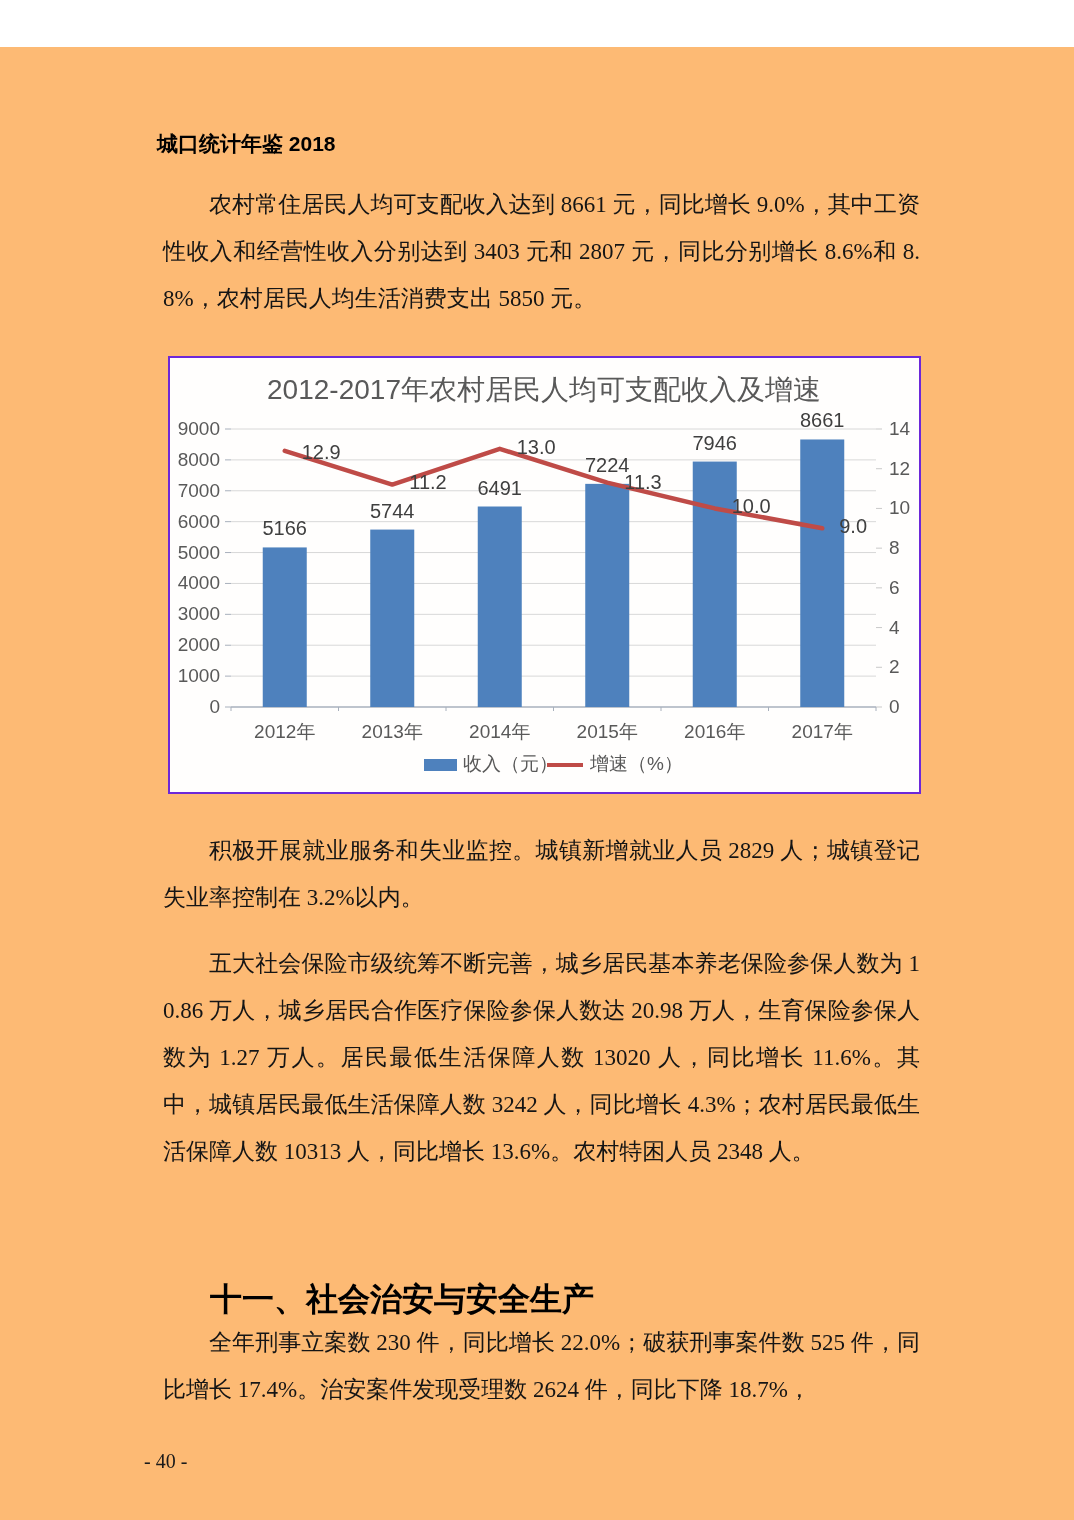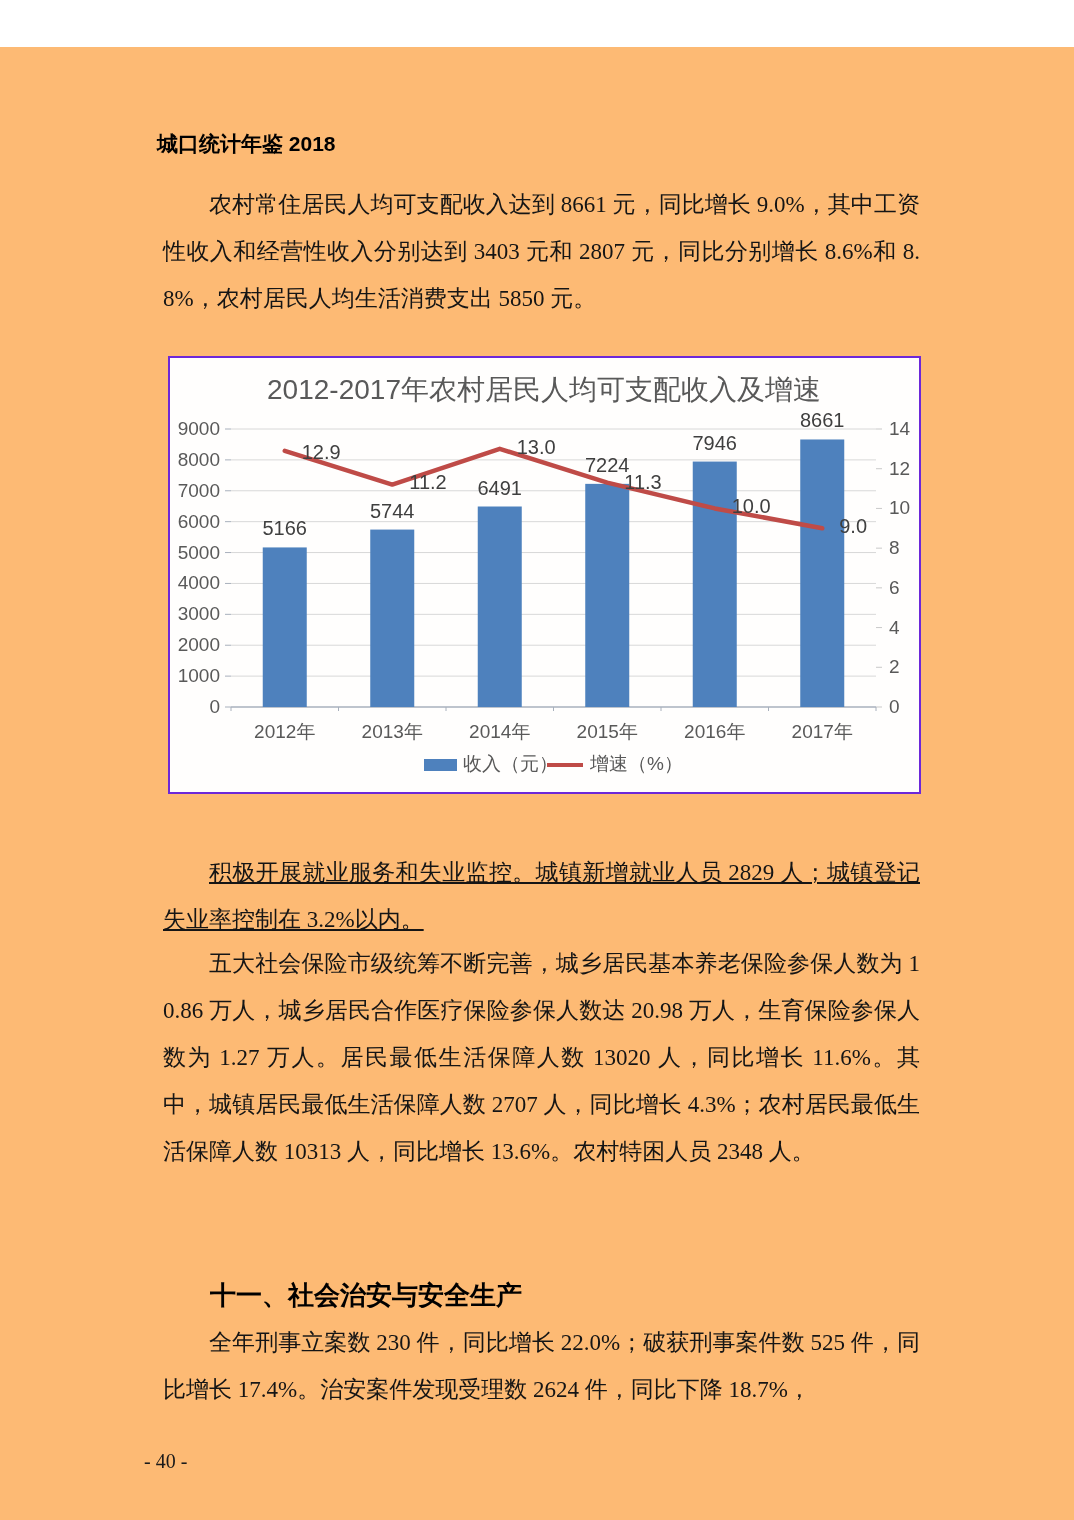"积极开展就业服务和失业监控。城镇新增就业人员 2829 人；城镇登记失业率控制在" .p2 { text-decoration: underline -> none; top: 802px -> 780px }
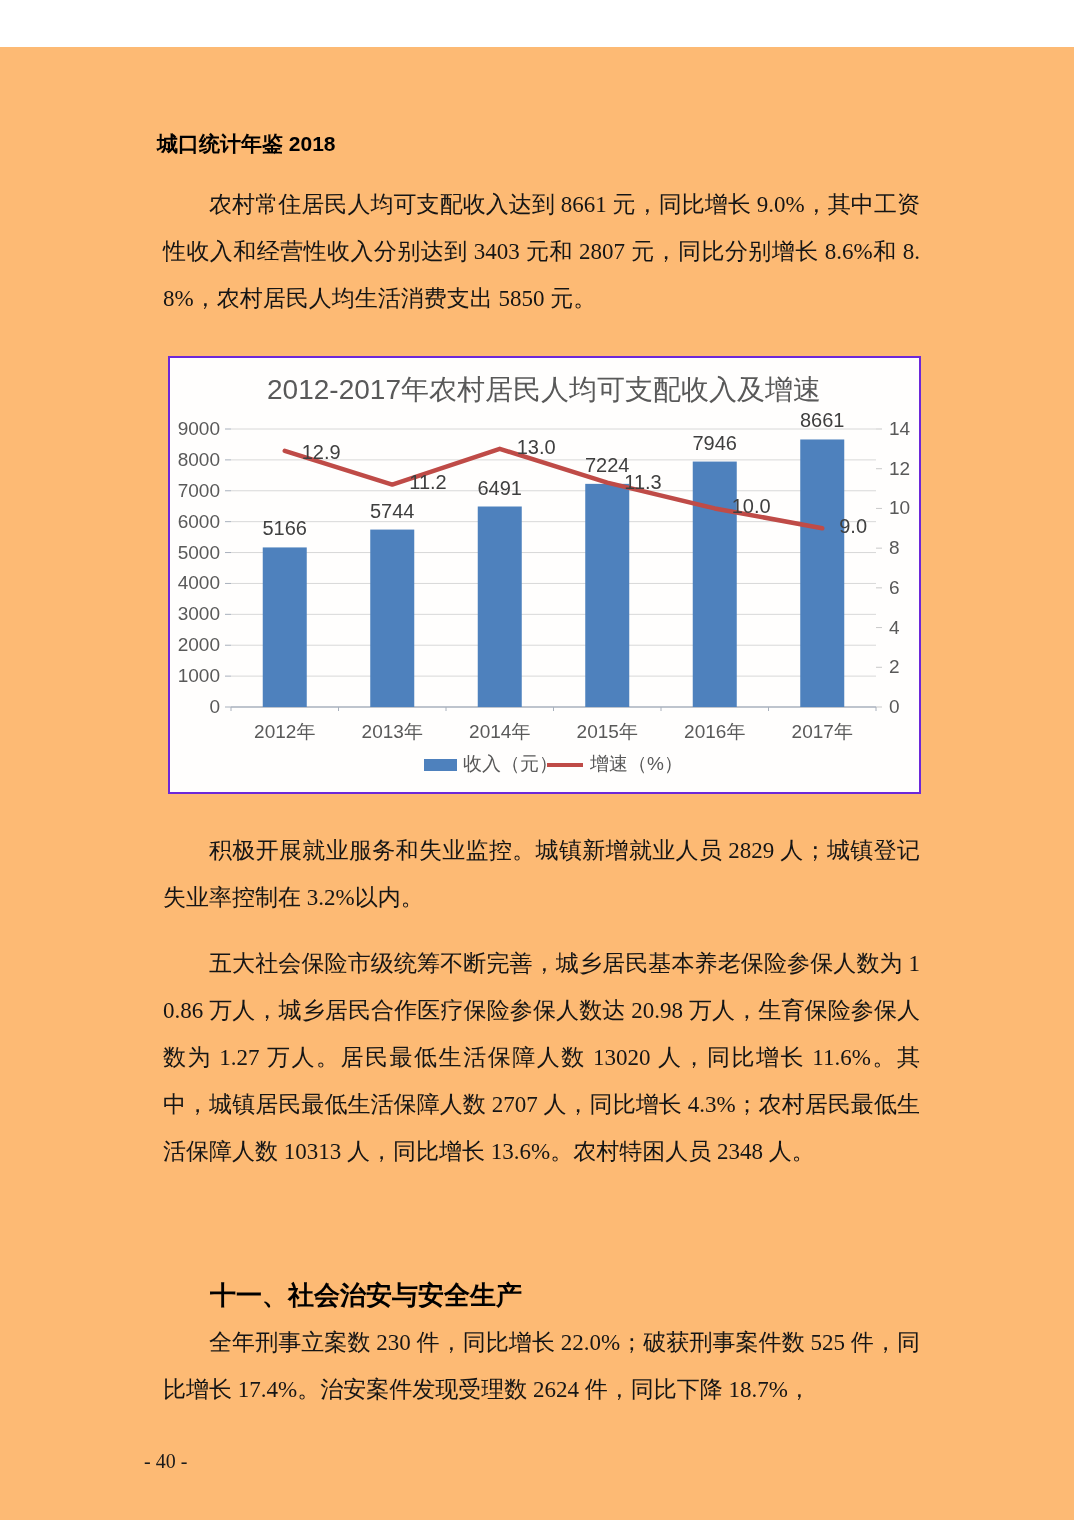"五大社会保险市级统筹不断完善，城乡居民基本养老保险参保人数为 10.86" div.abs { text: 2707 -> 3242 }
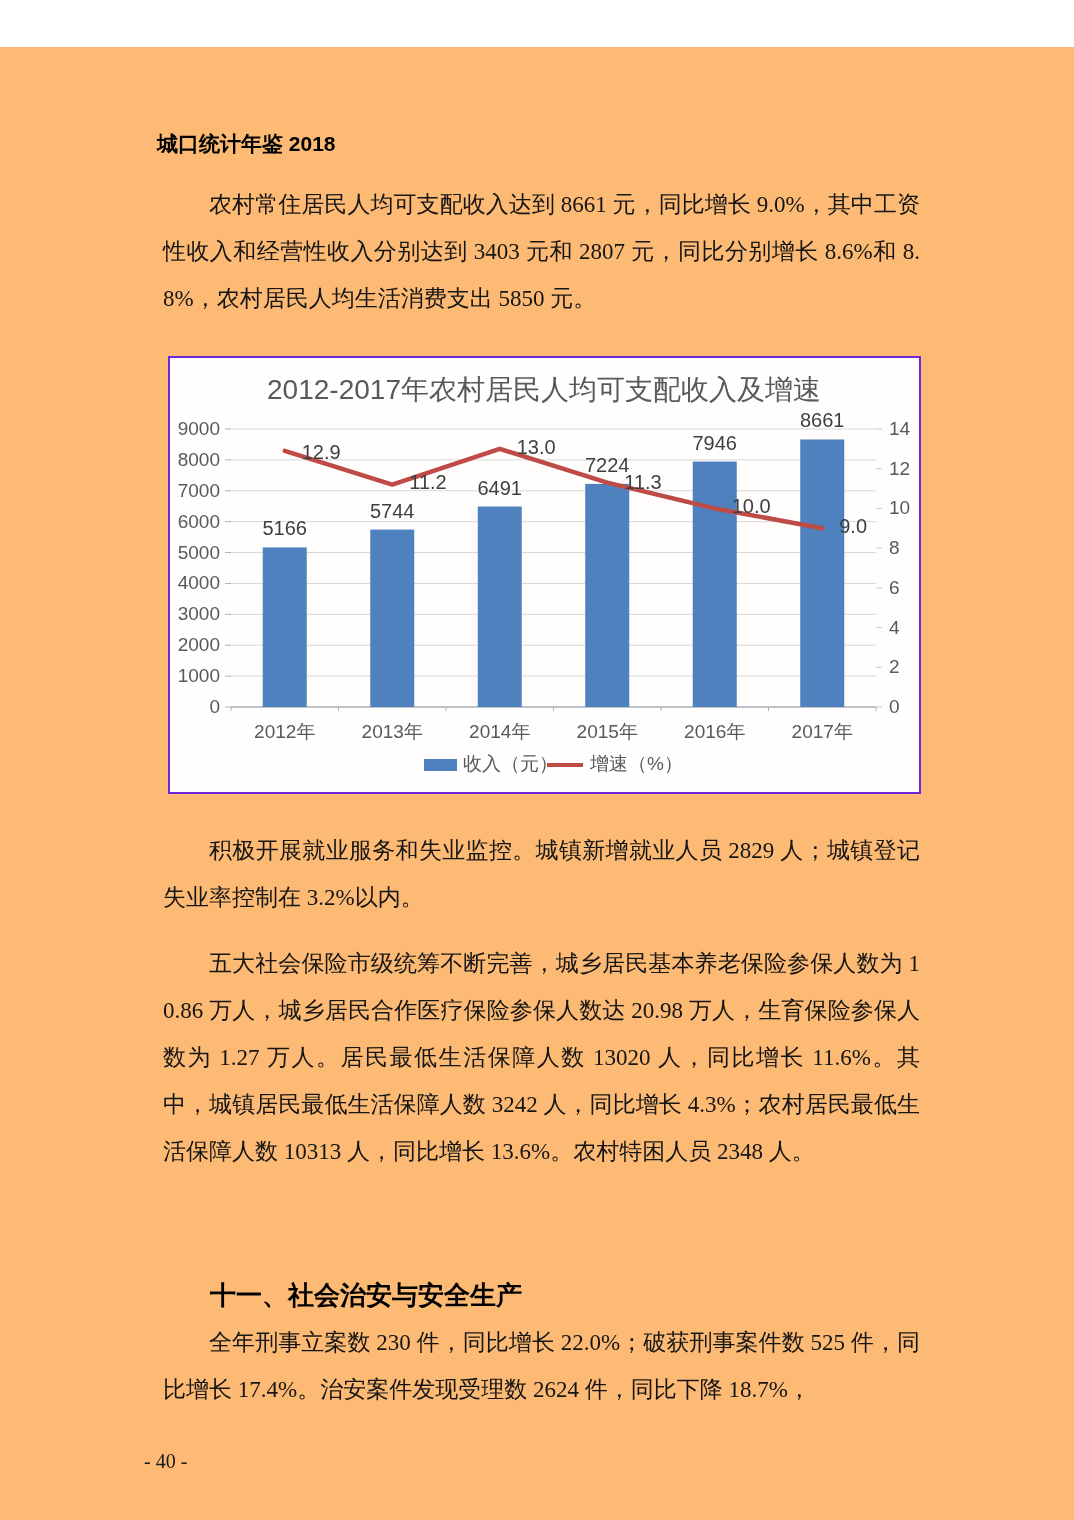"十一、社会治安与安全生产" .section-heading { font-size: 26px -> 32px }
